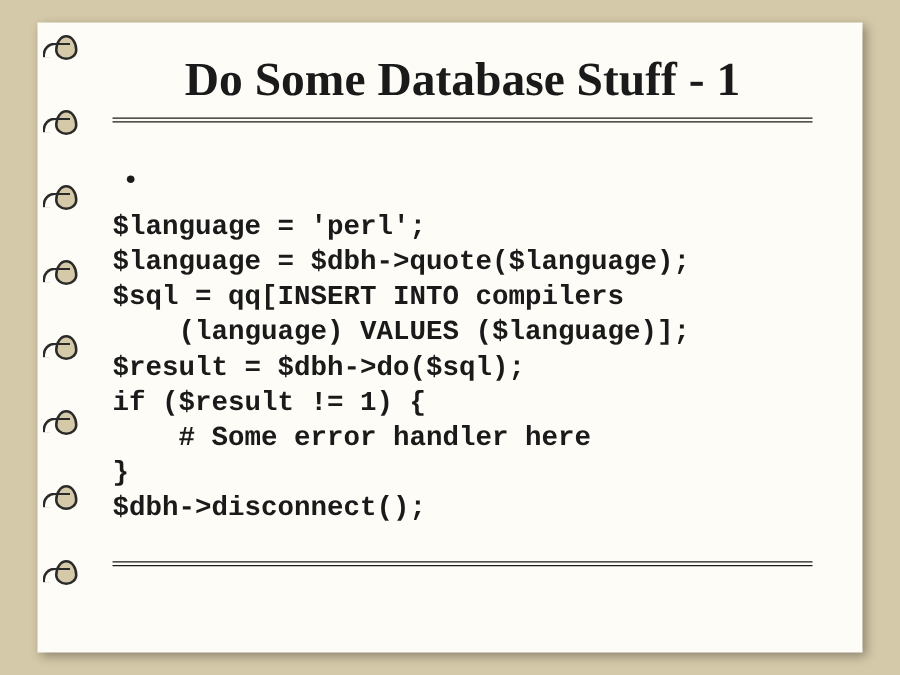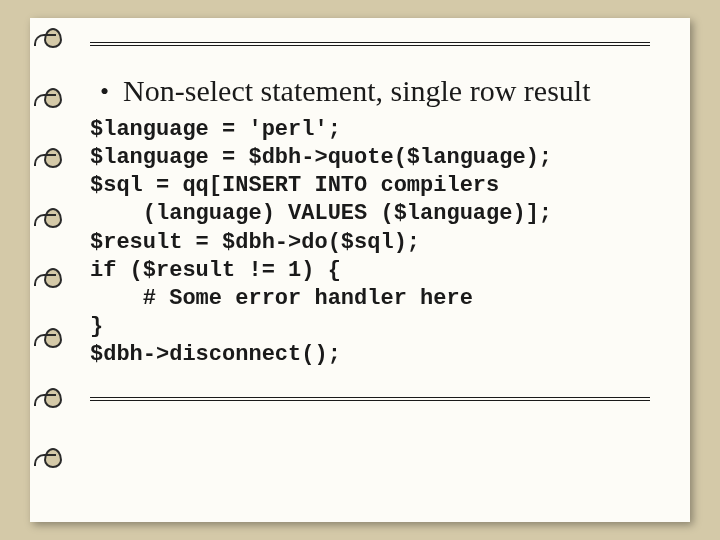"Do Some Database Stuff -" h1.title { html: none -> <h1>Do Some Database Stuff - 1</h1> }
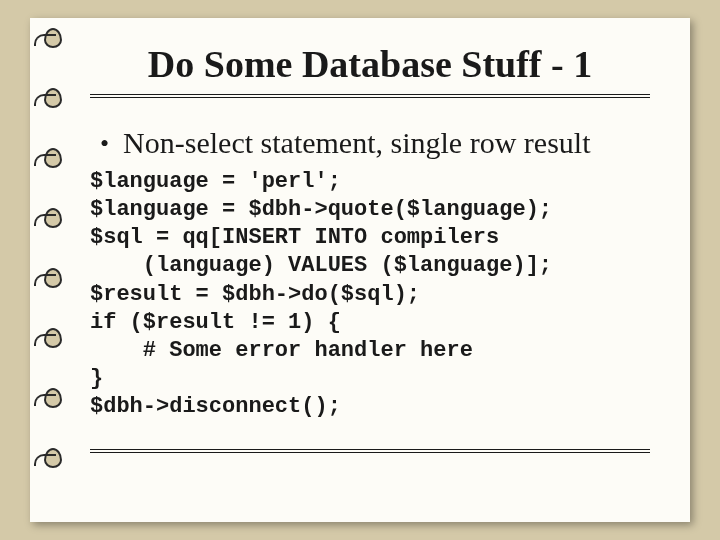"Non-select statement, single row result" span.bullet-text { html: <span>Non-select statement, single row result</span> -> none }
